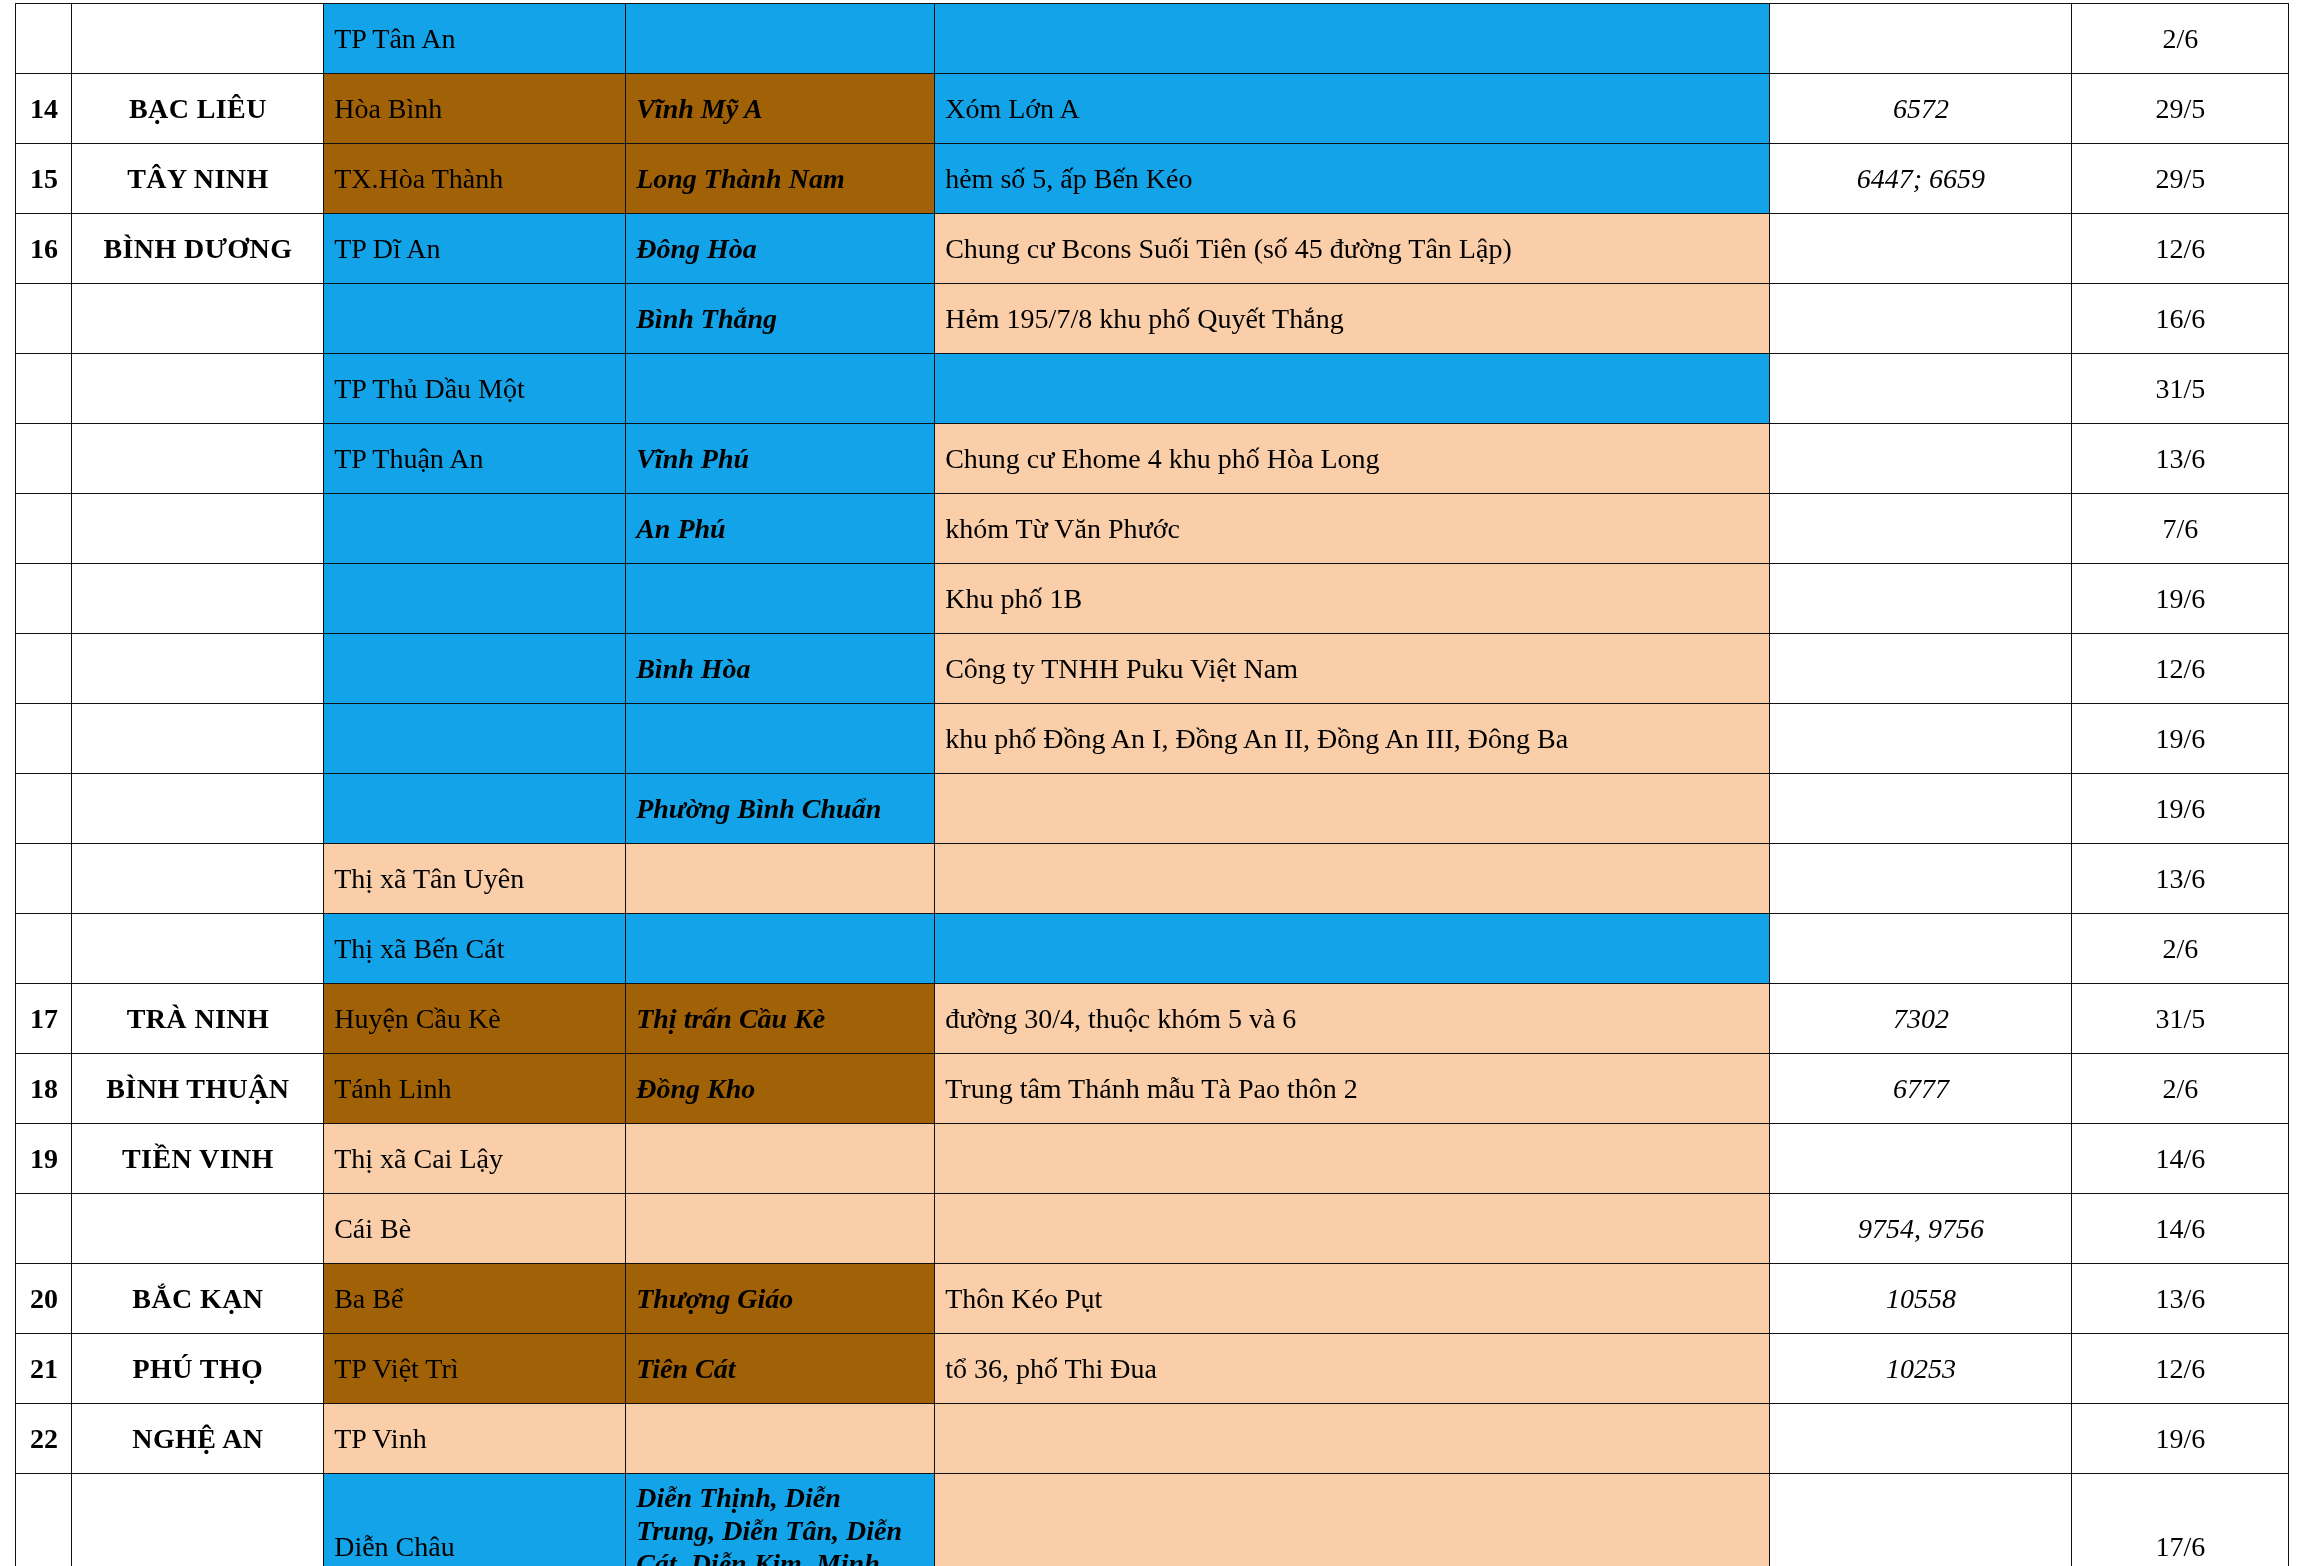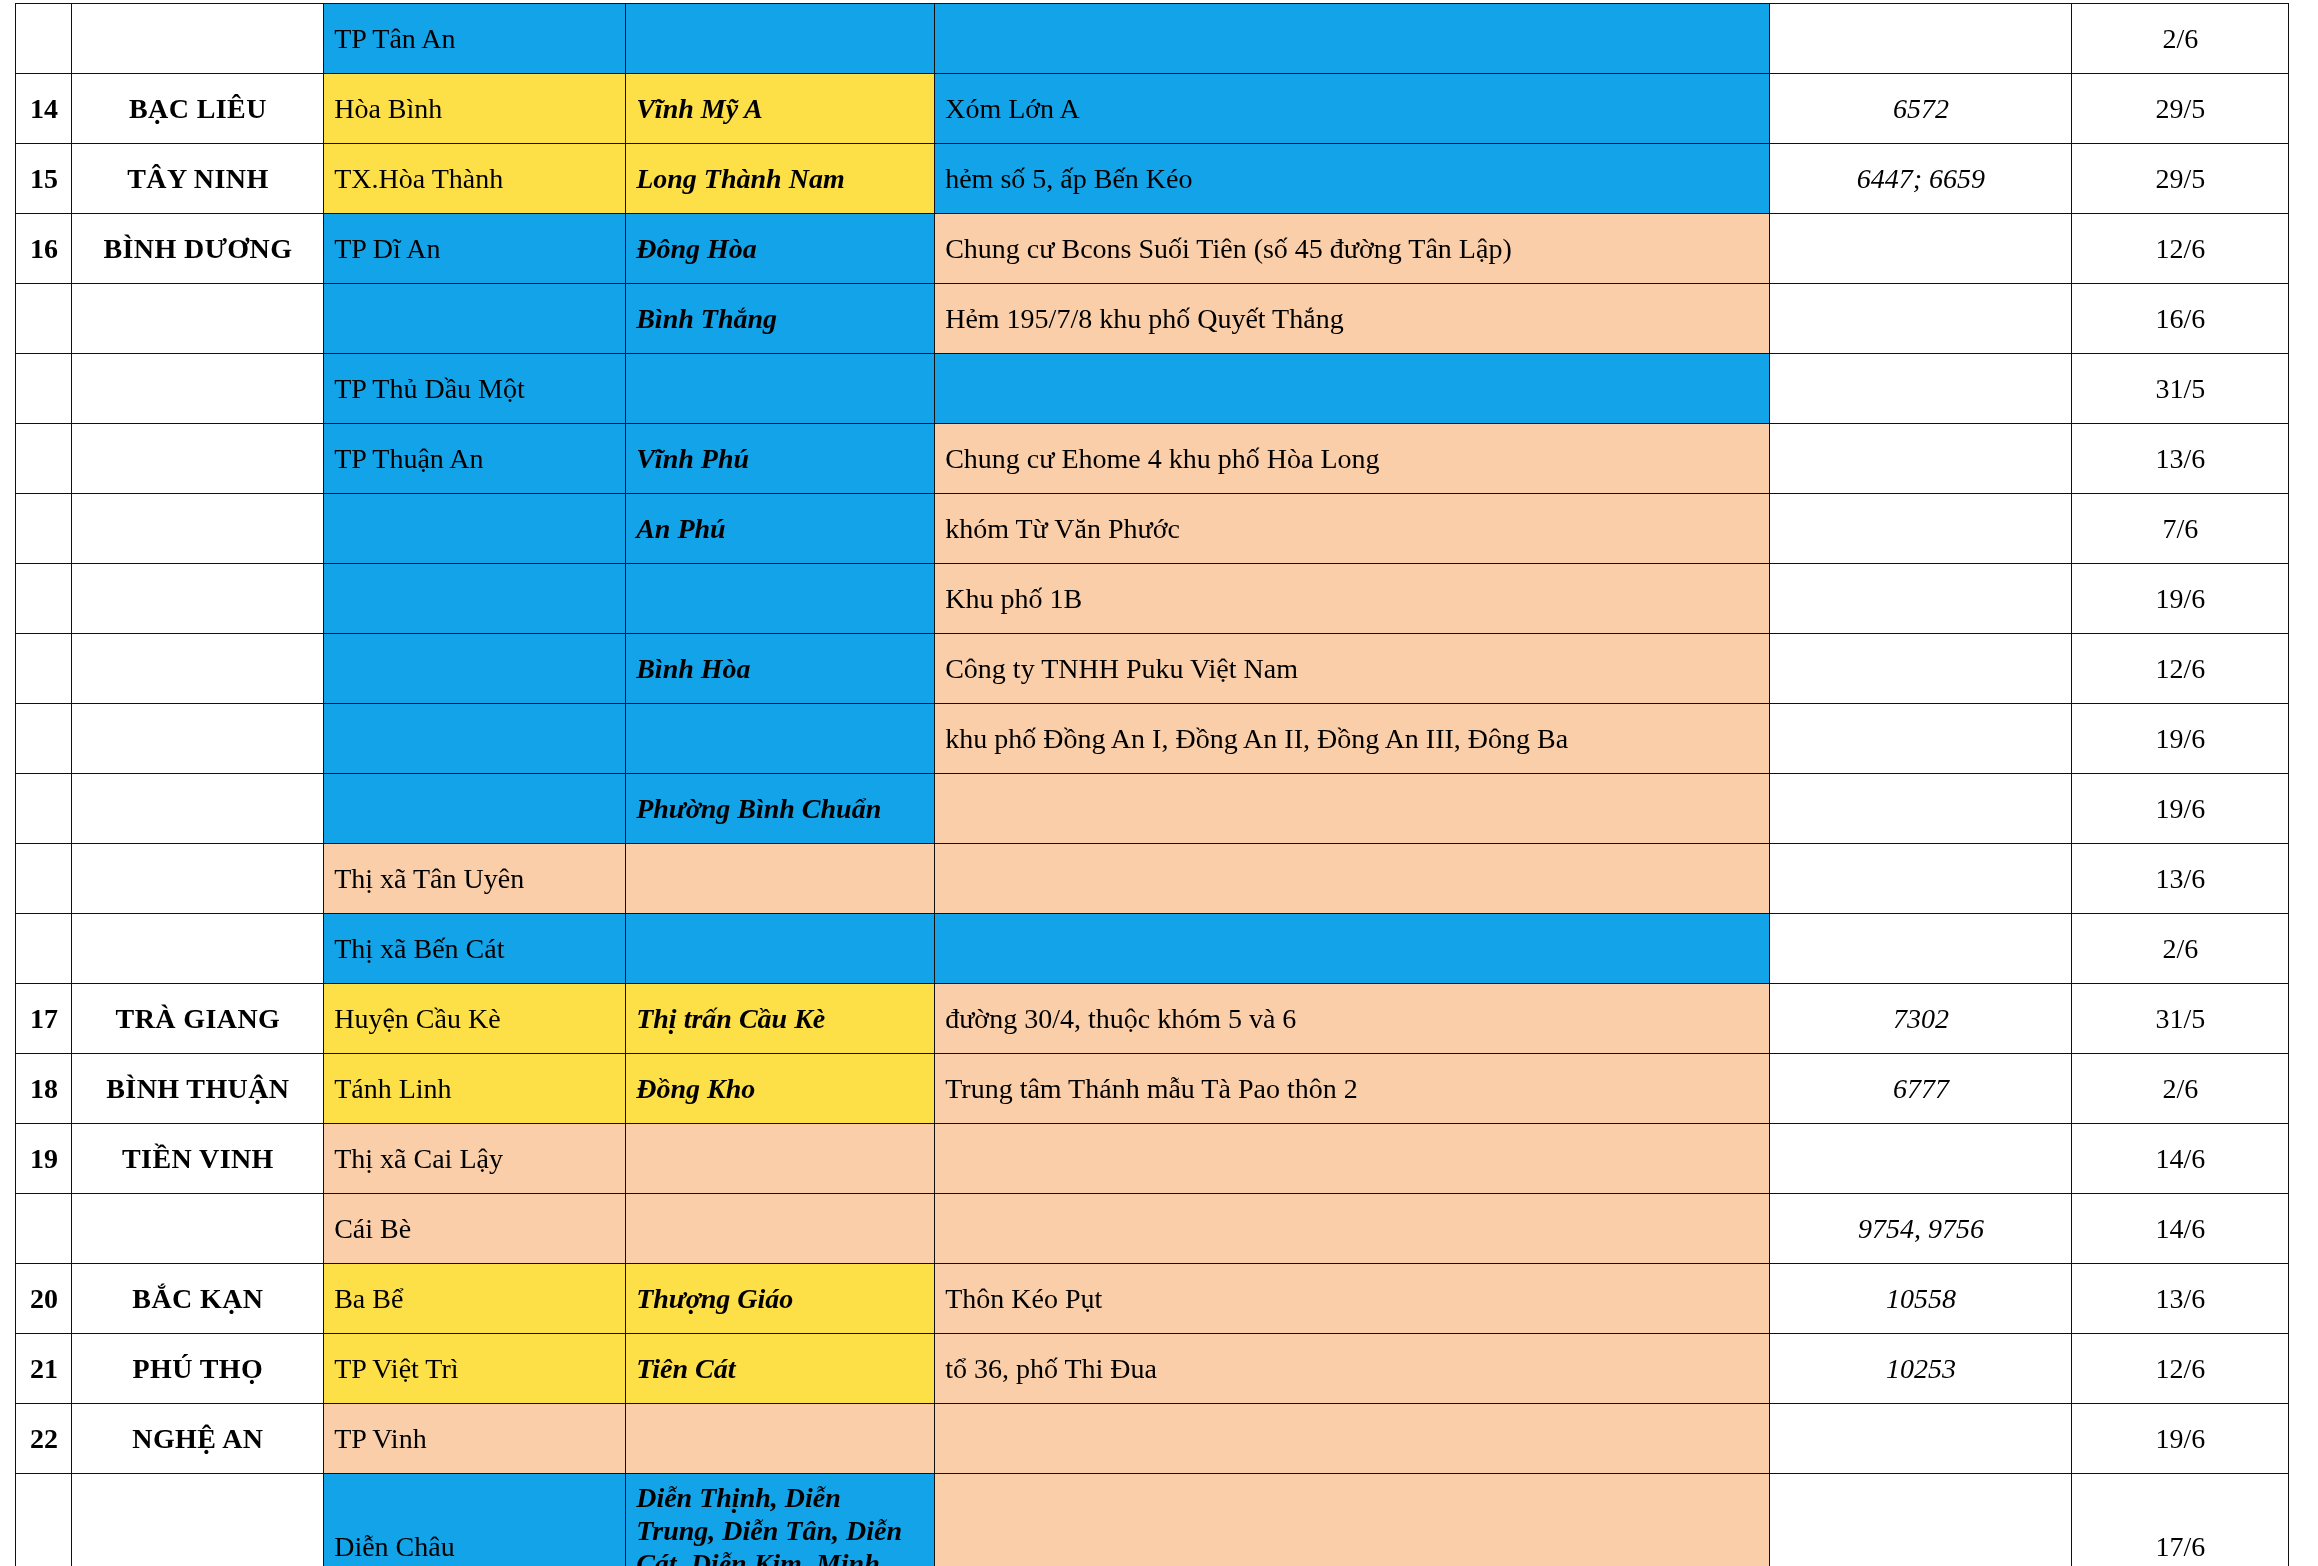"Hòa Bình" .bg-green { background: #fde047 -> #a16207 }
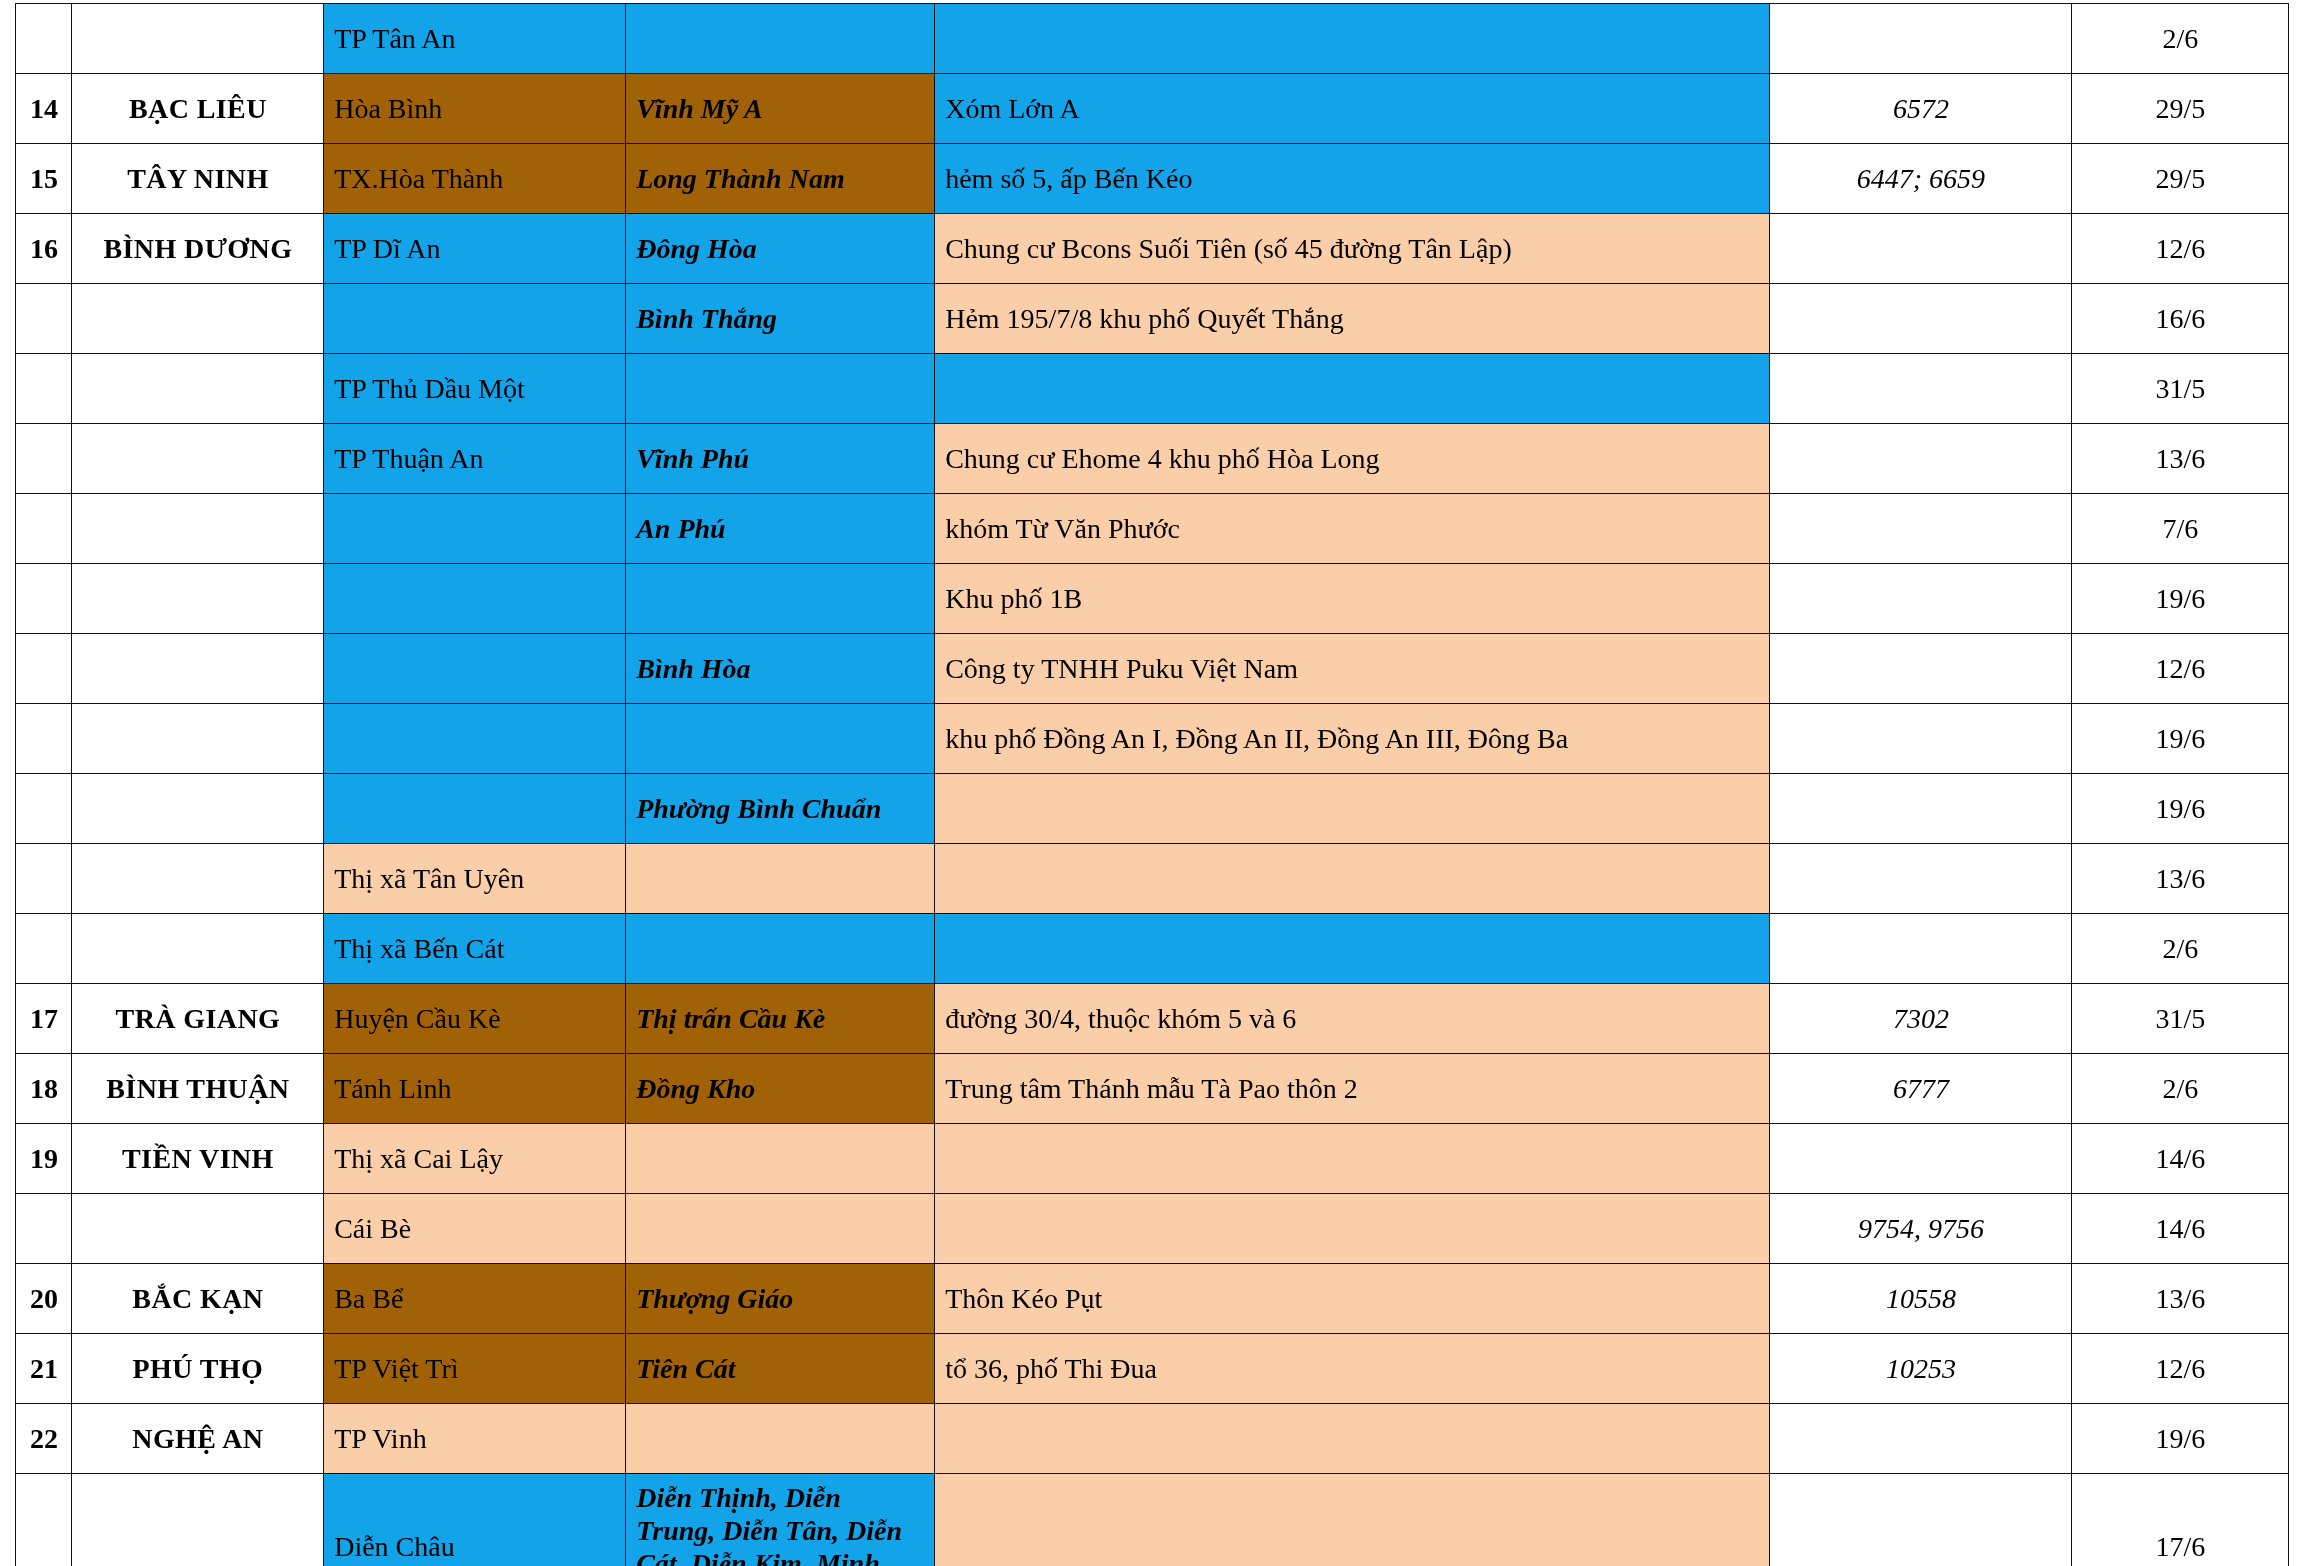"TRÀ GIANG" td.prov { text: GIANG -> NINH }
